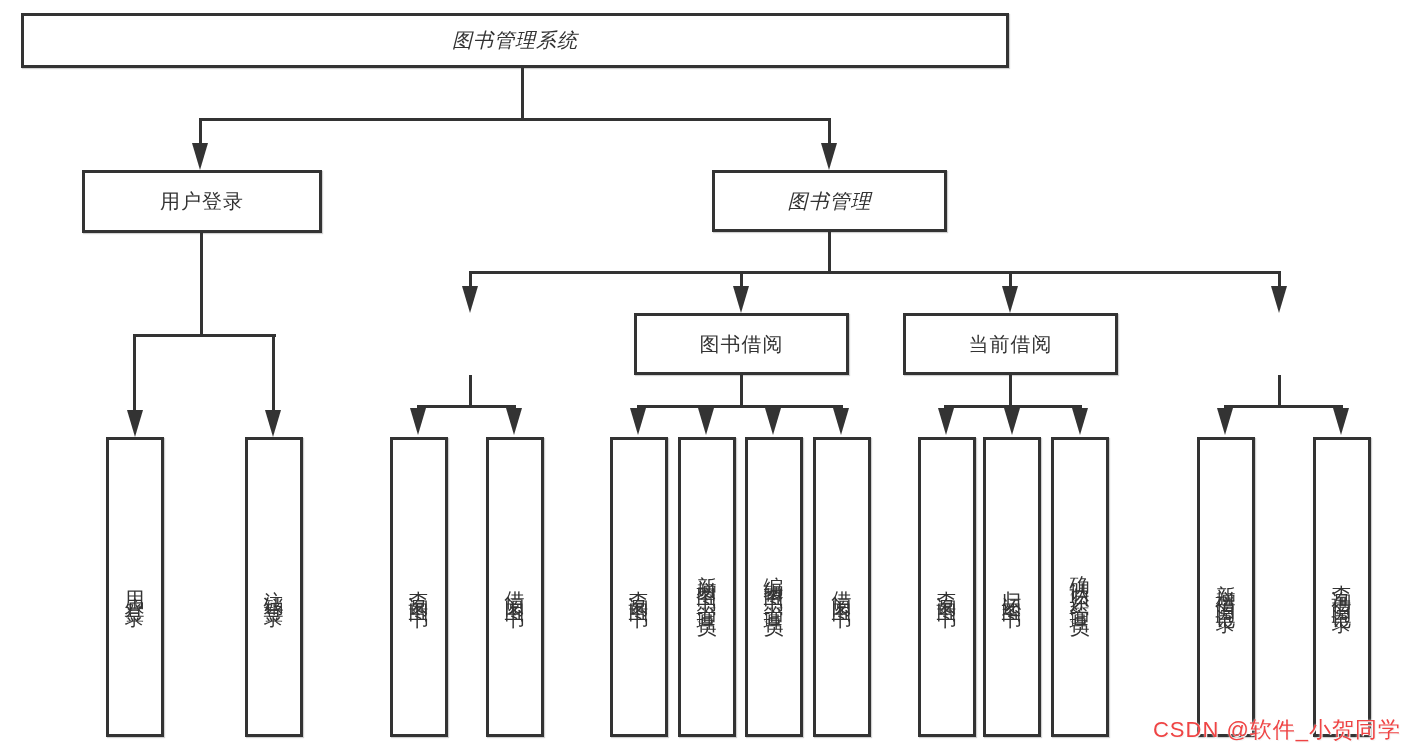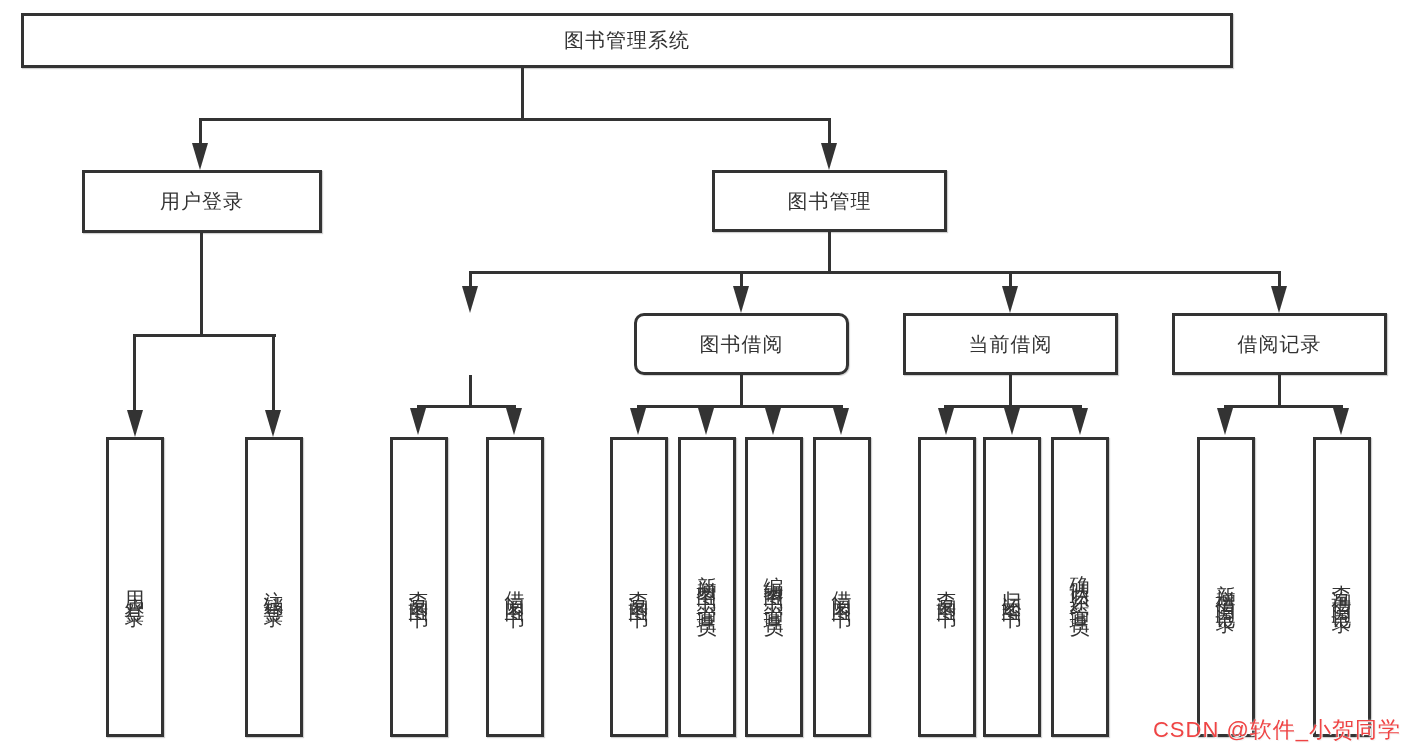"图书管理系统" div.box { font-style: none -> italic; width: 1212px -> 988px }
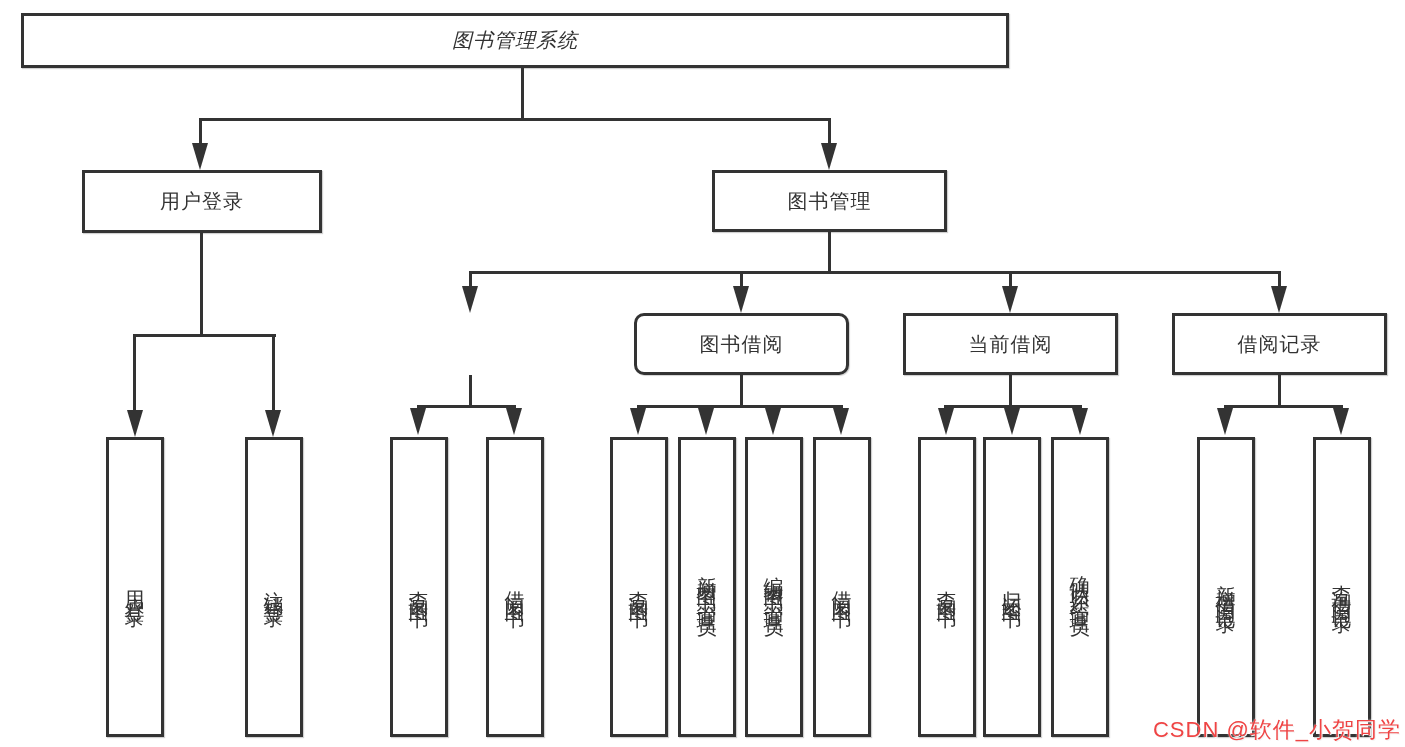"图书管理" div.box { font-style: none -> italic }
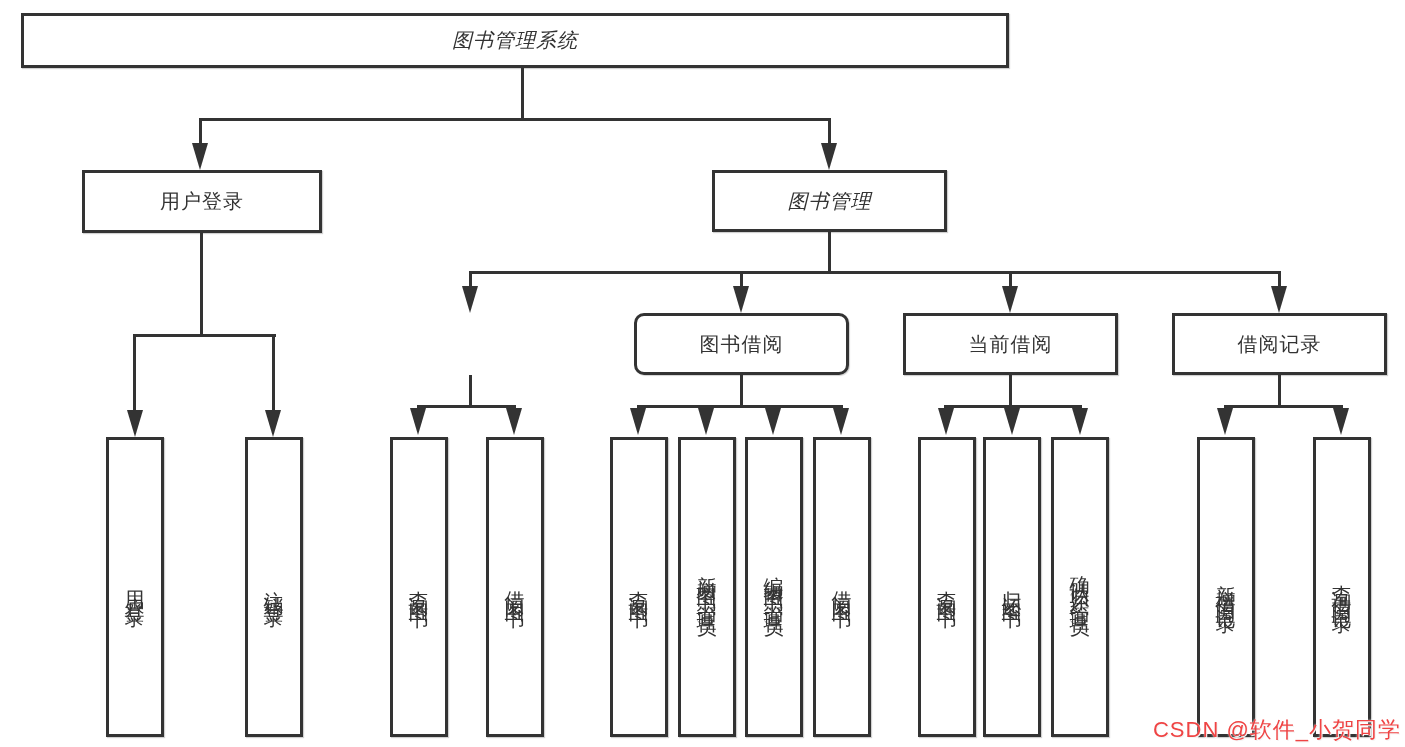"图书借阅" div.box { border-radius: 10px -> none }
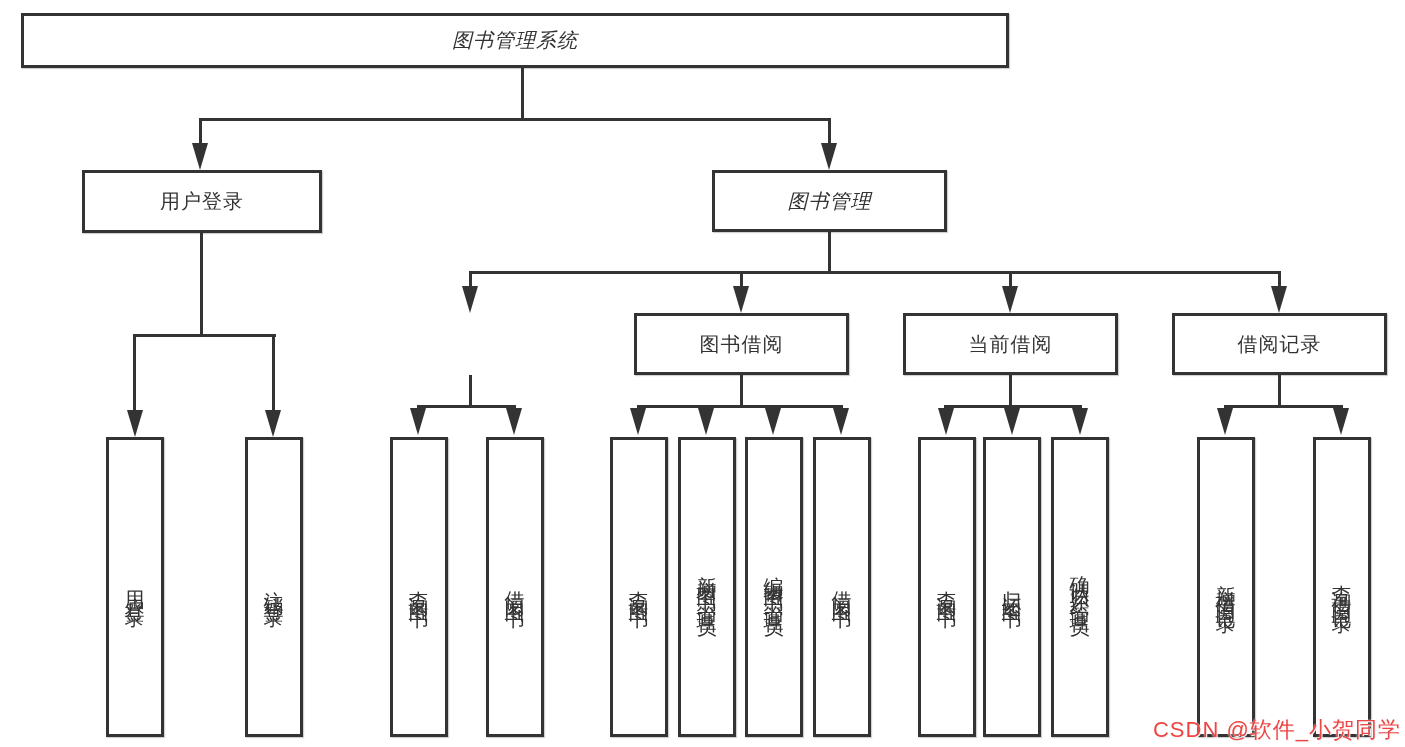"借阅记录" div.box { html: <div> <span>借阅记录</span> </div> -> none }
